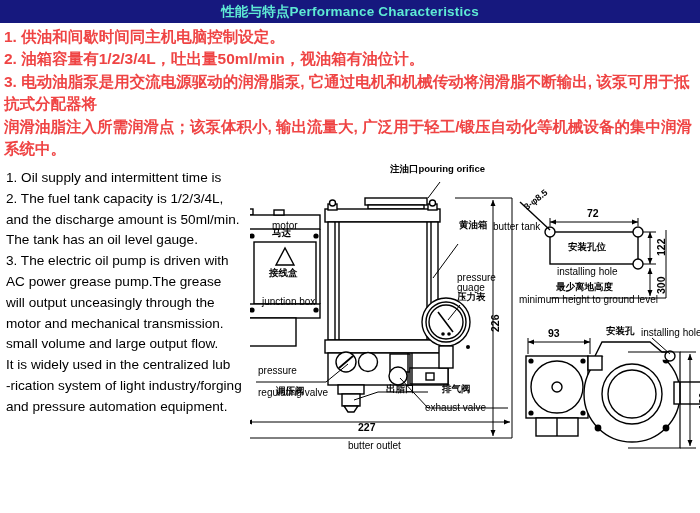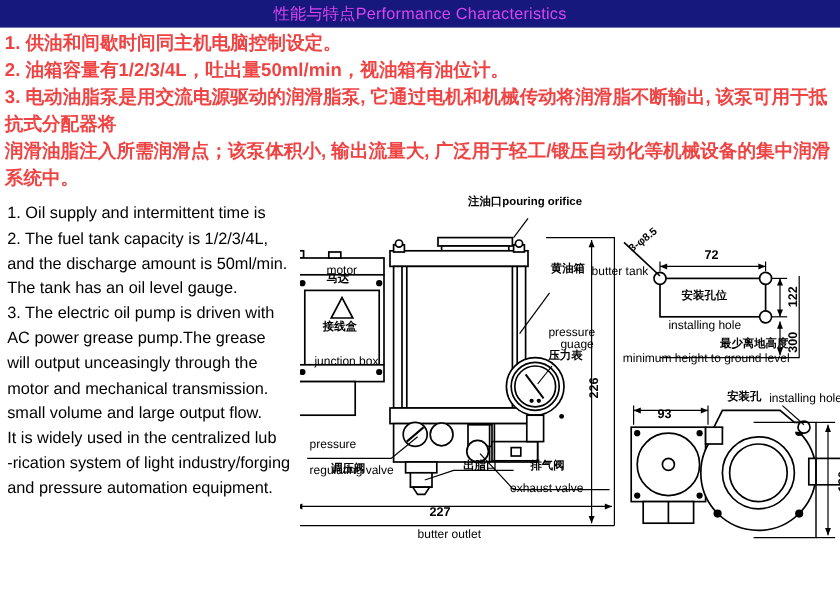"性能与特点Performance Characteristics" #header-bar .title { color: #d946ef -> #5eead4; font-weight: normal -> bold }
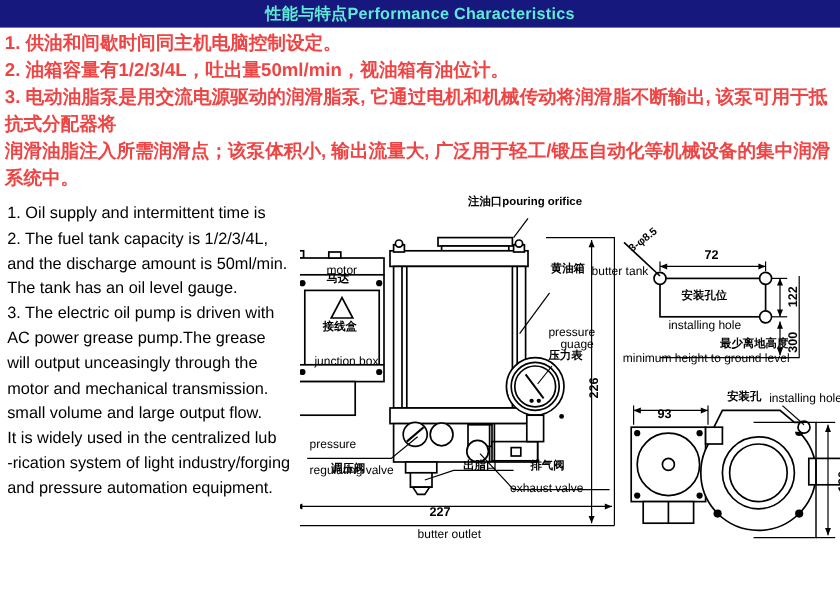"guage" div.dg-label { left: 217px -> 207px }
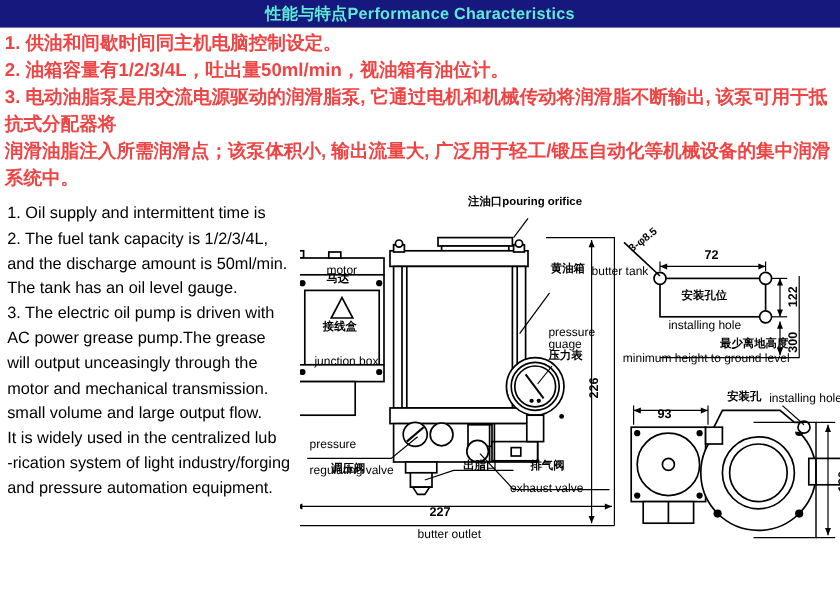"最少离地高度" div.dg-label { margin-left: 44px -> none }
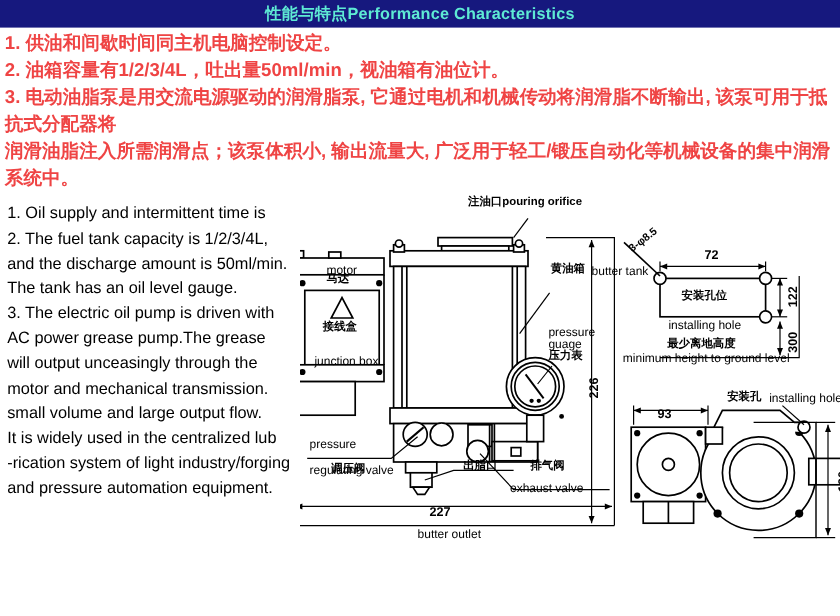"93" div.dg-label { top: 180px -> 168px }
